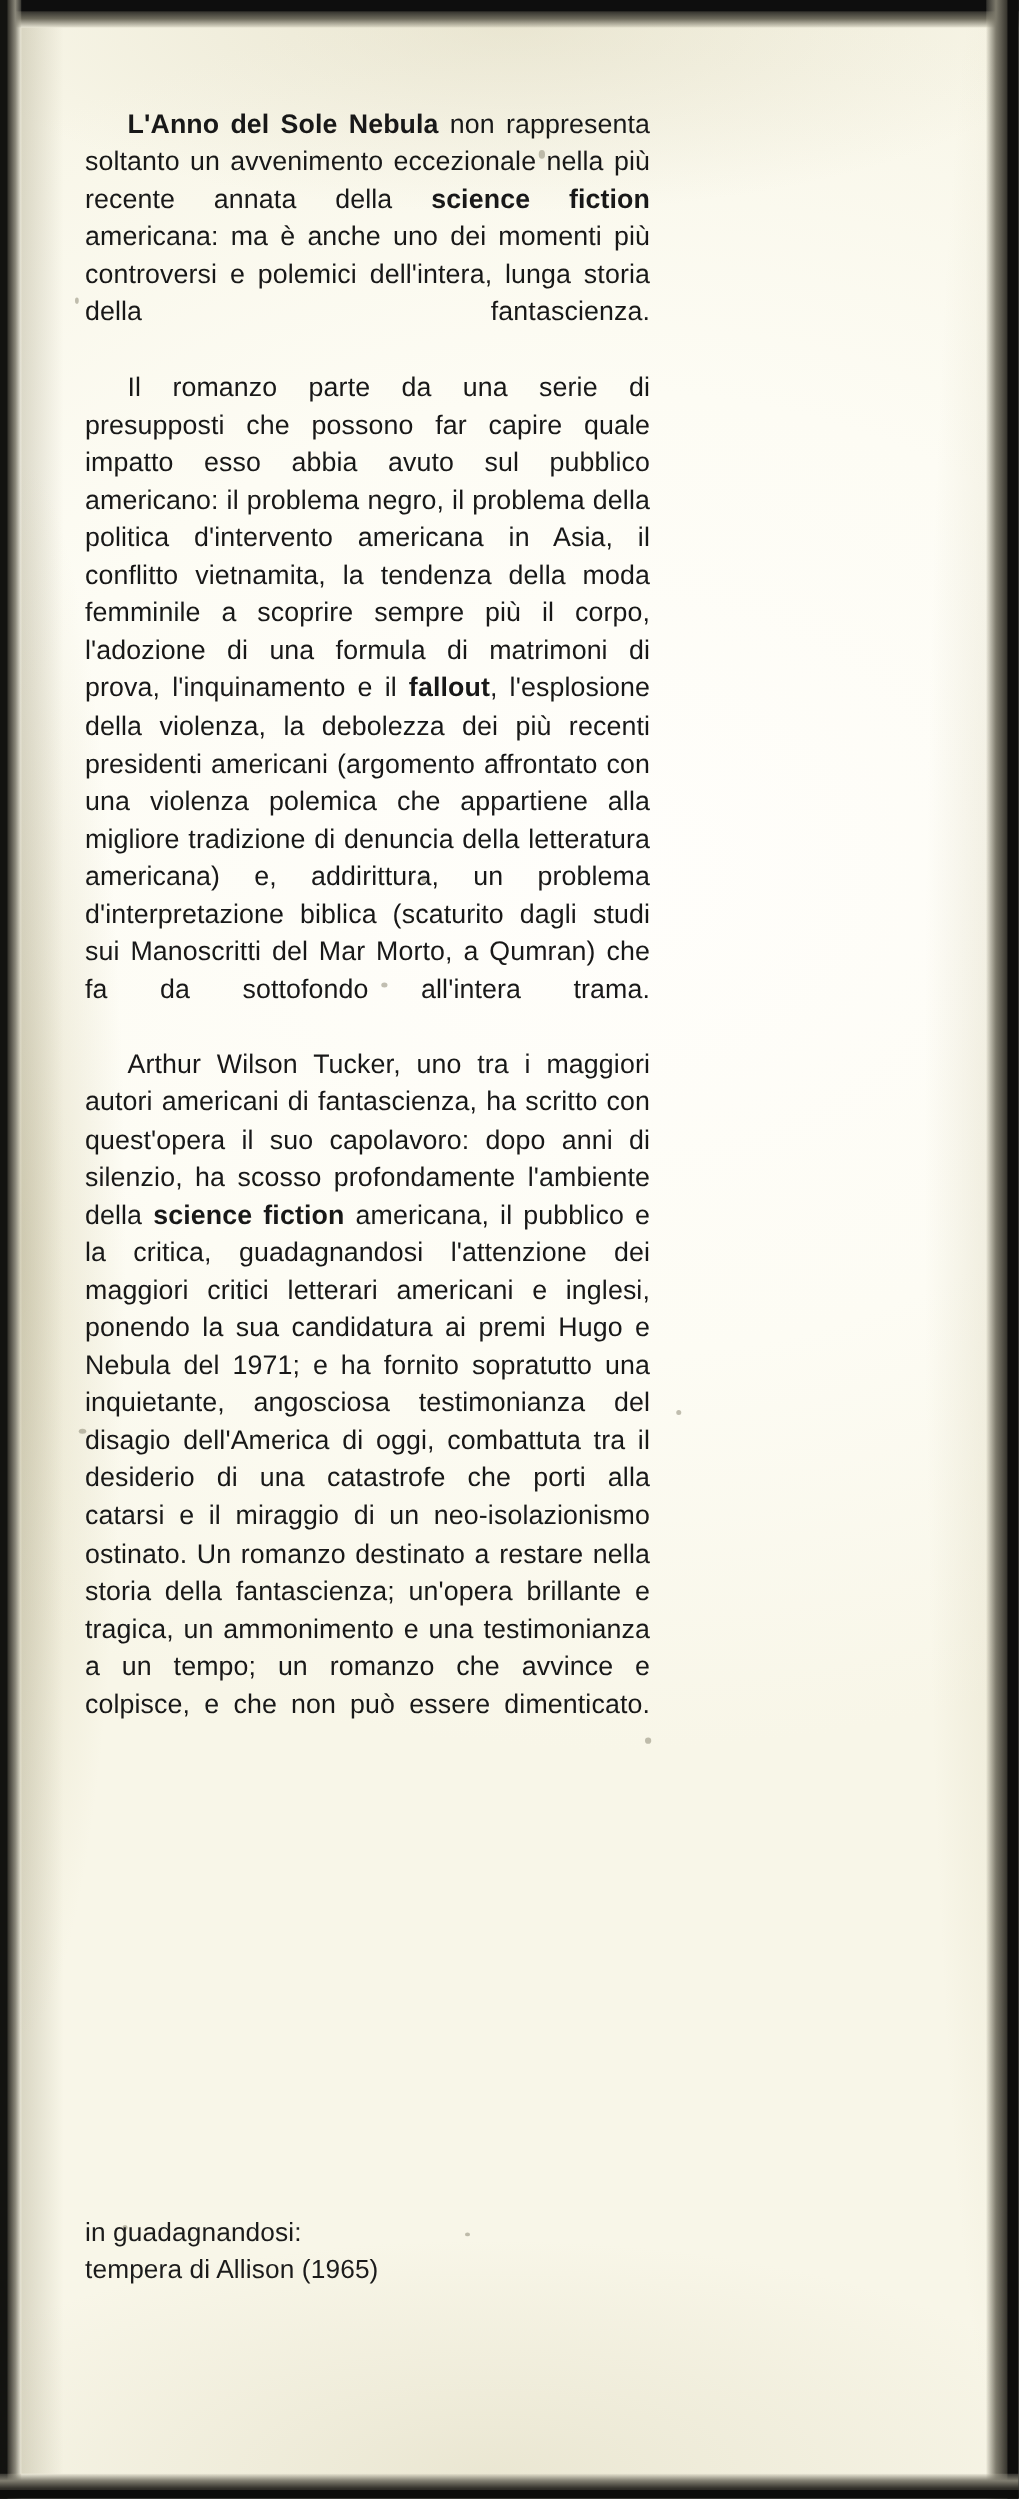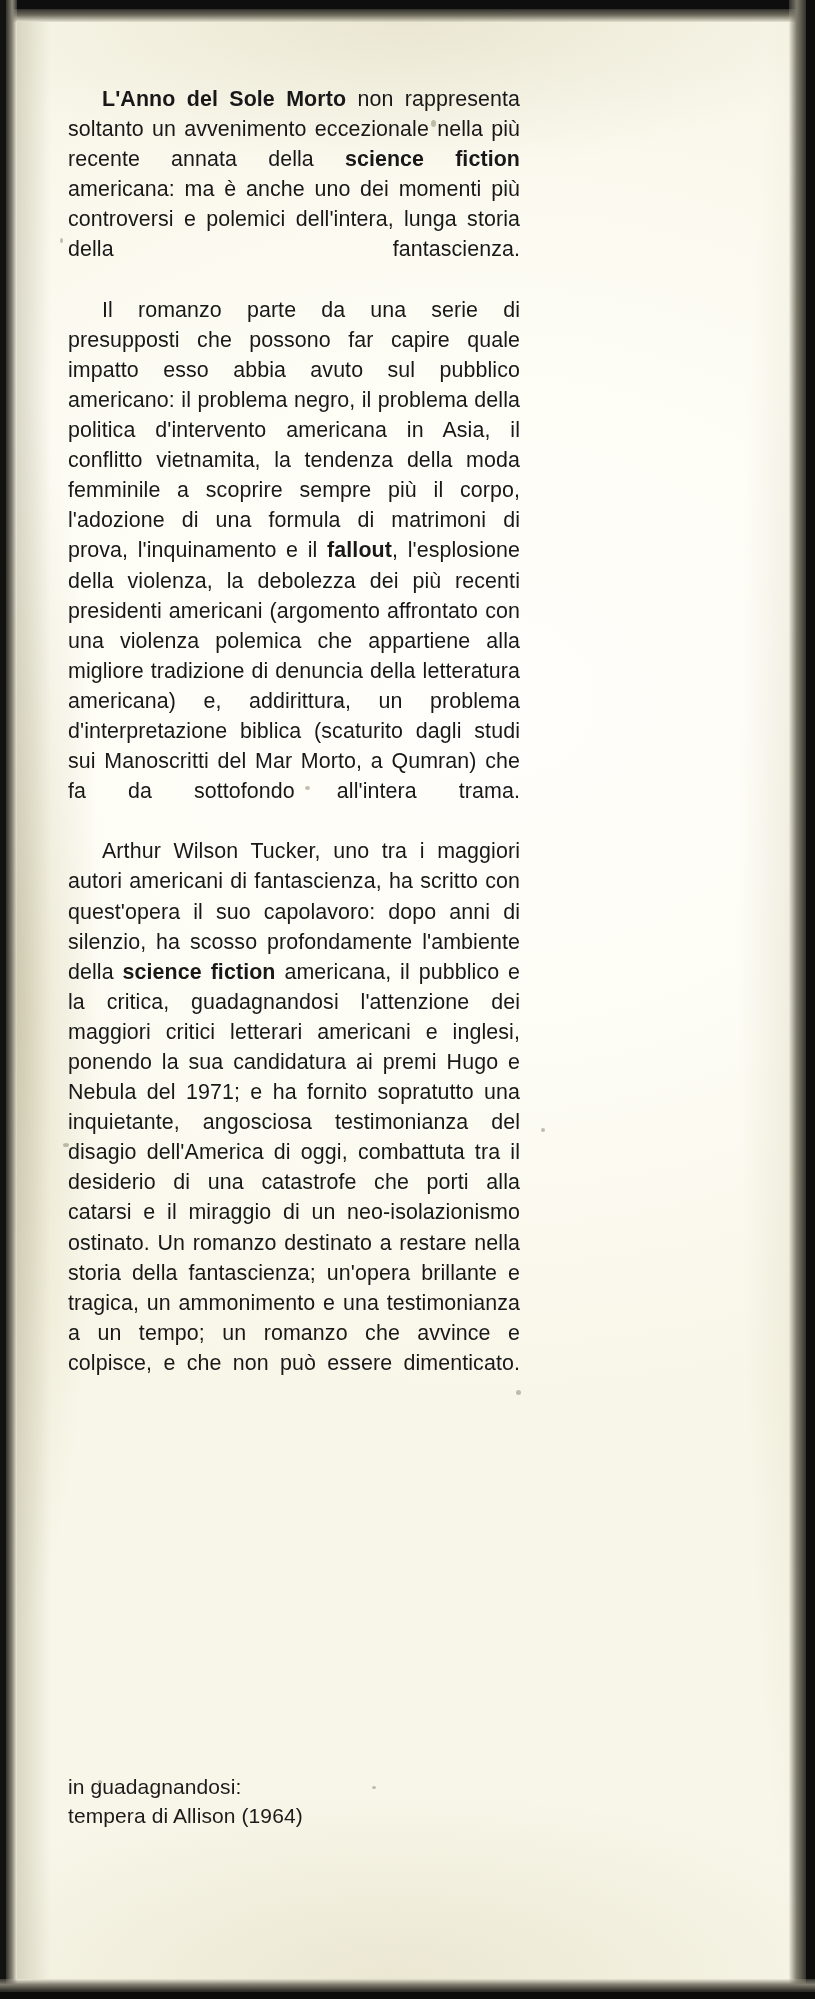"L'Anno del Sole Morto" b { text: Morto -> Nebula }
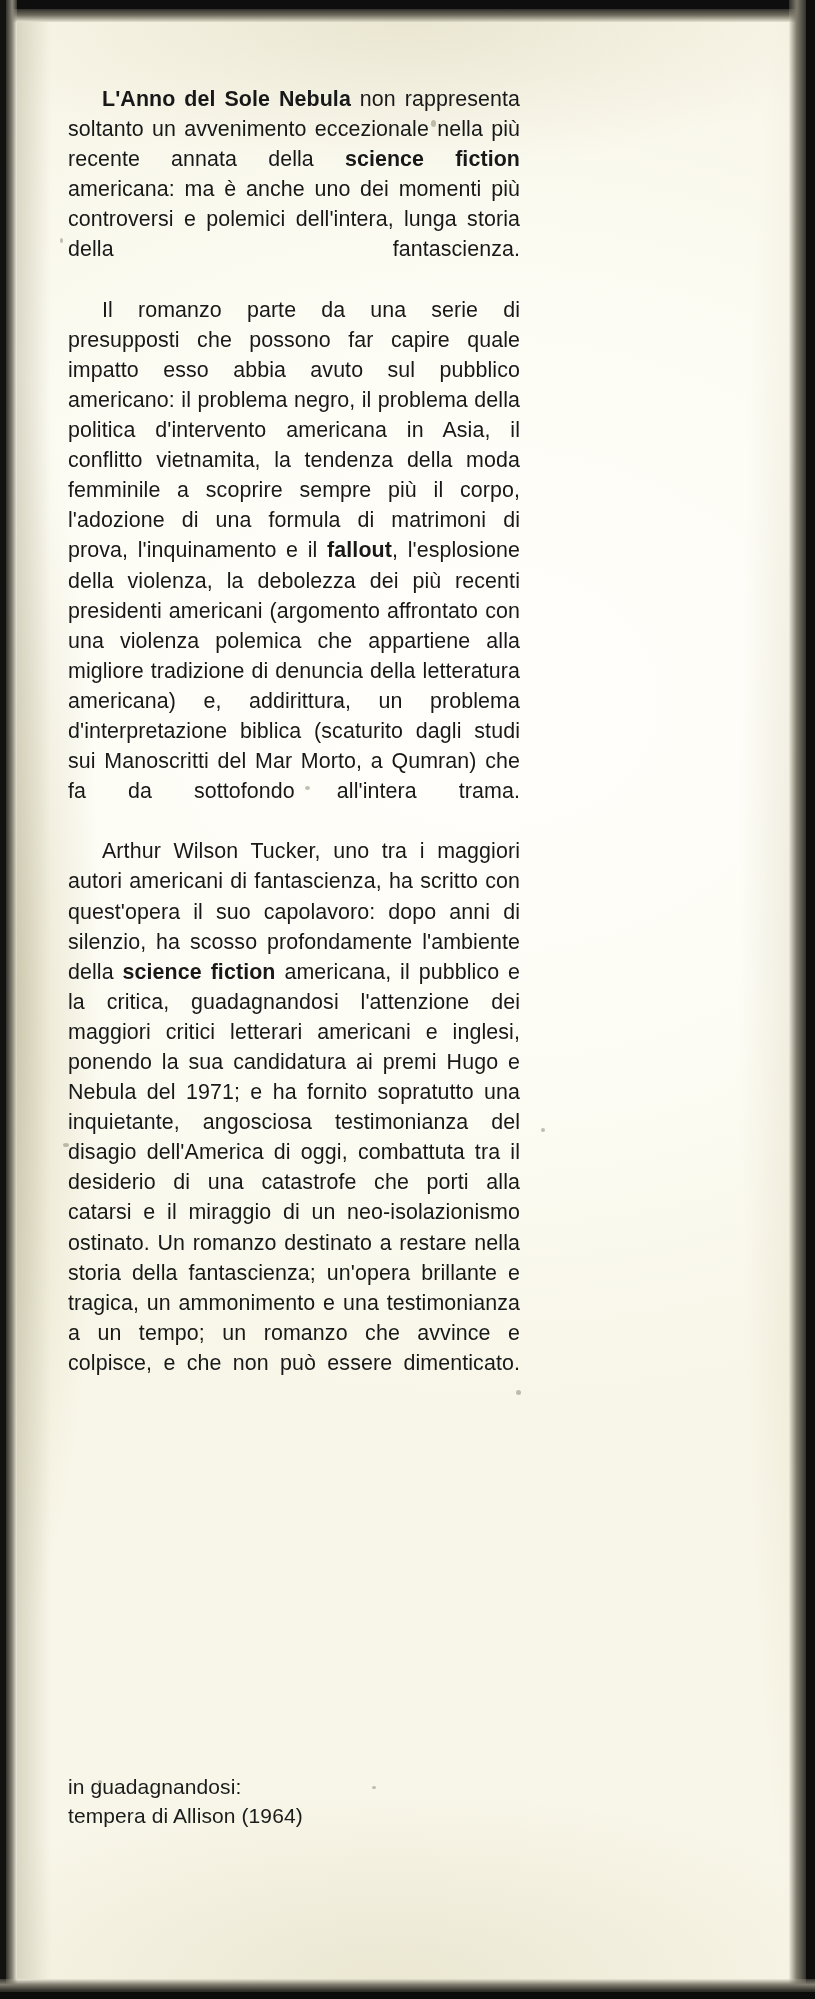"tempera di Allison (1964)" div { text: 1964 -> 1965 }
